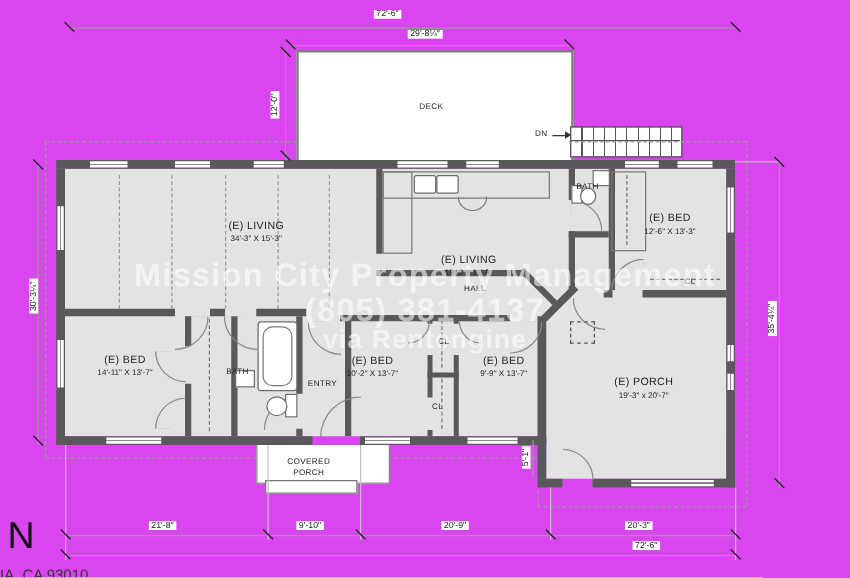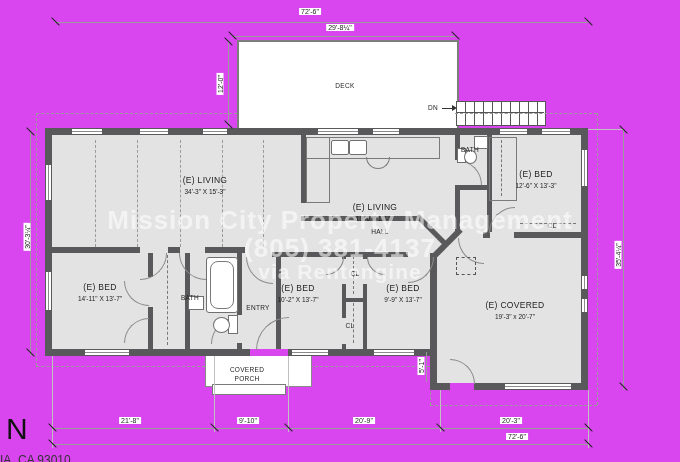"(E) COVERED" span.lbl { text: COVERED -> PORCH }
